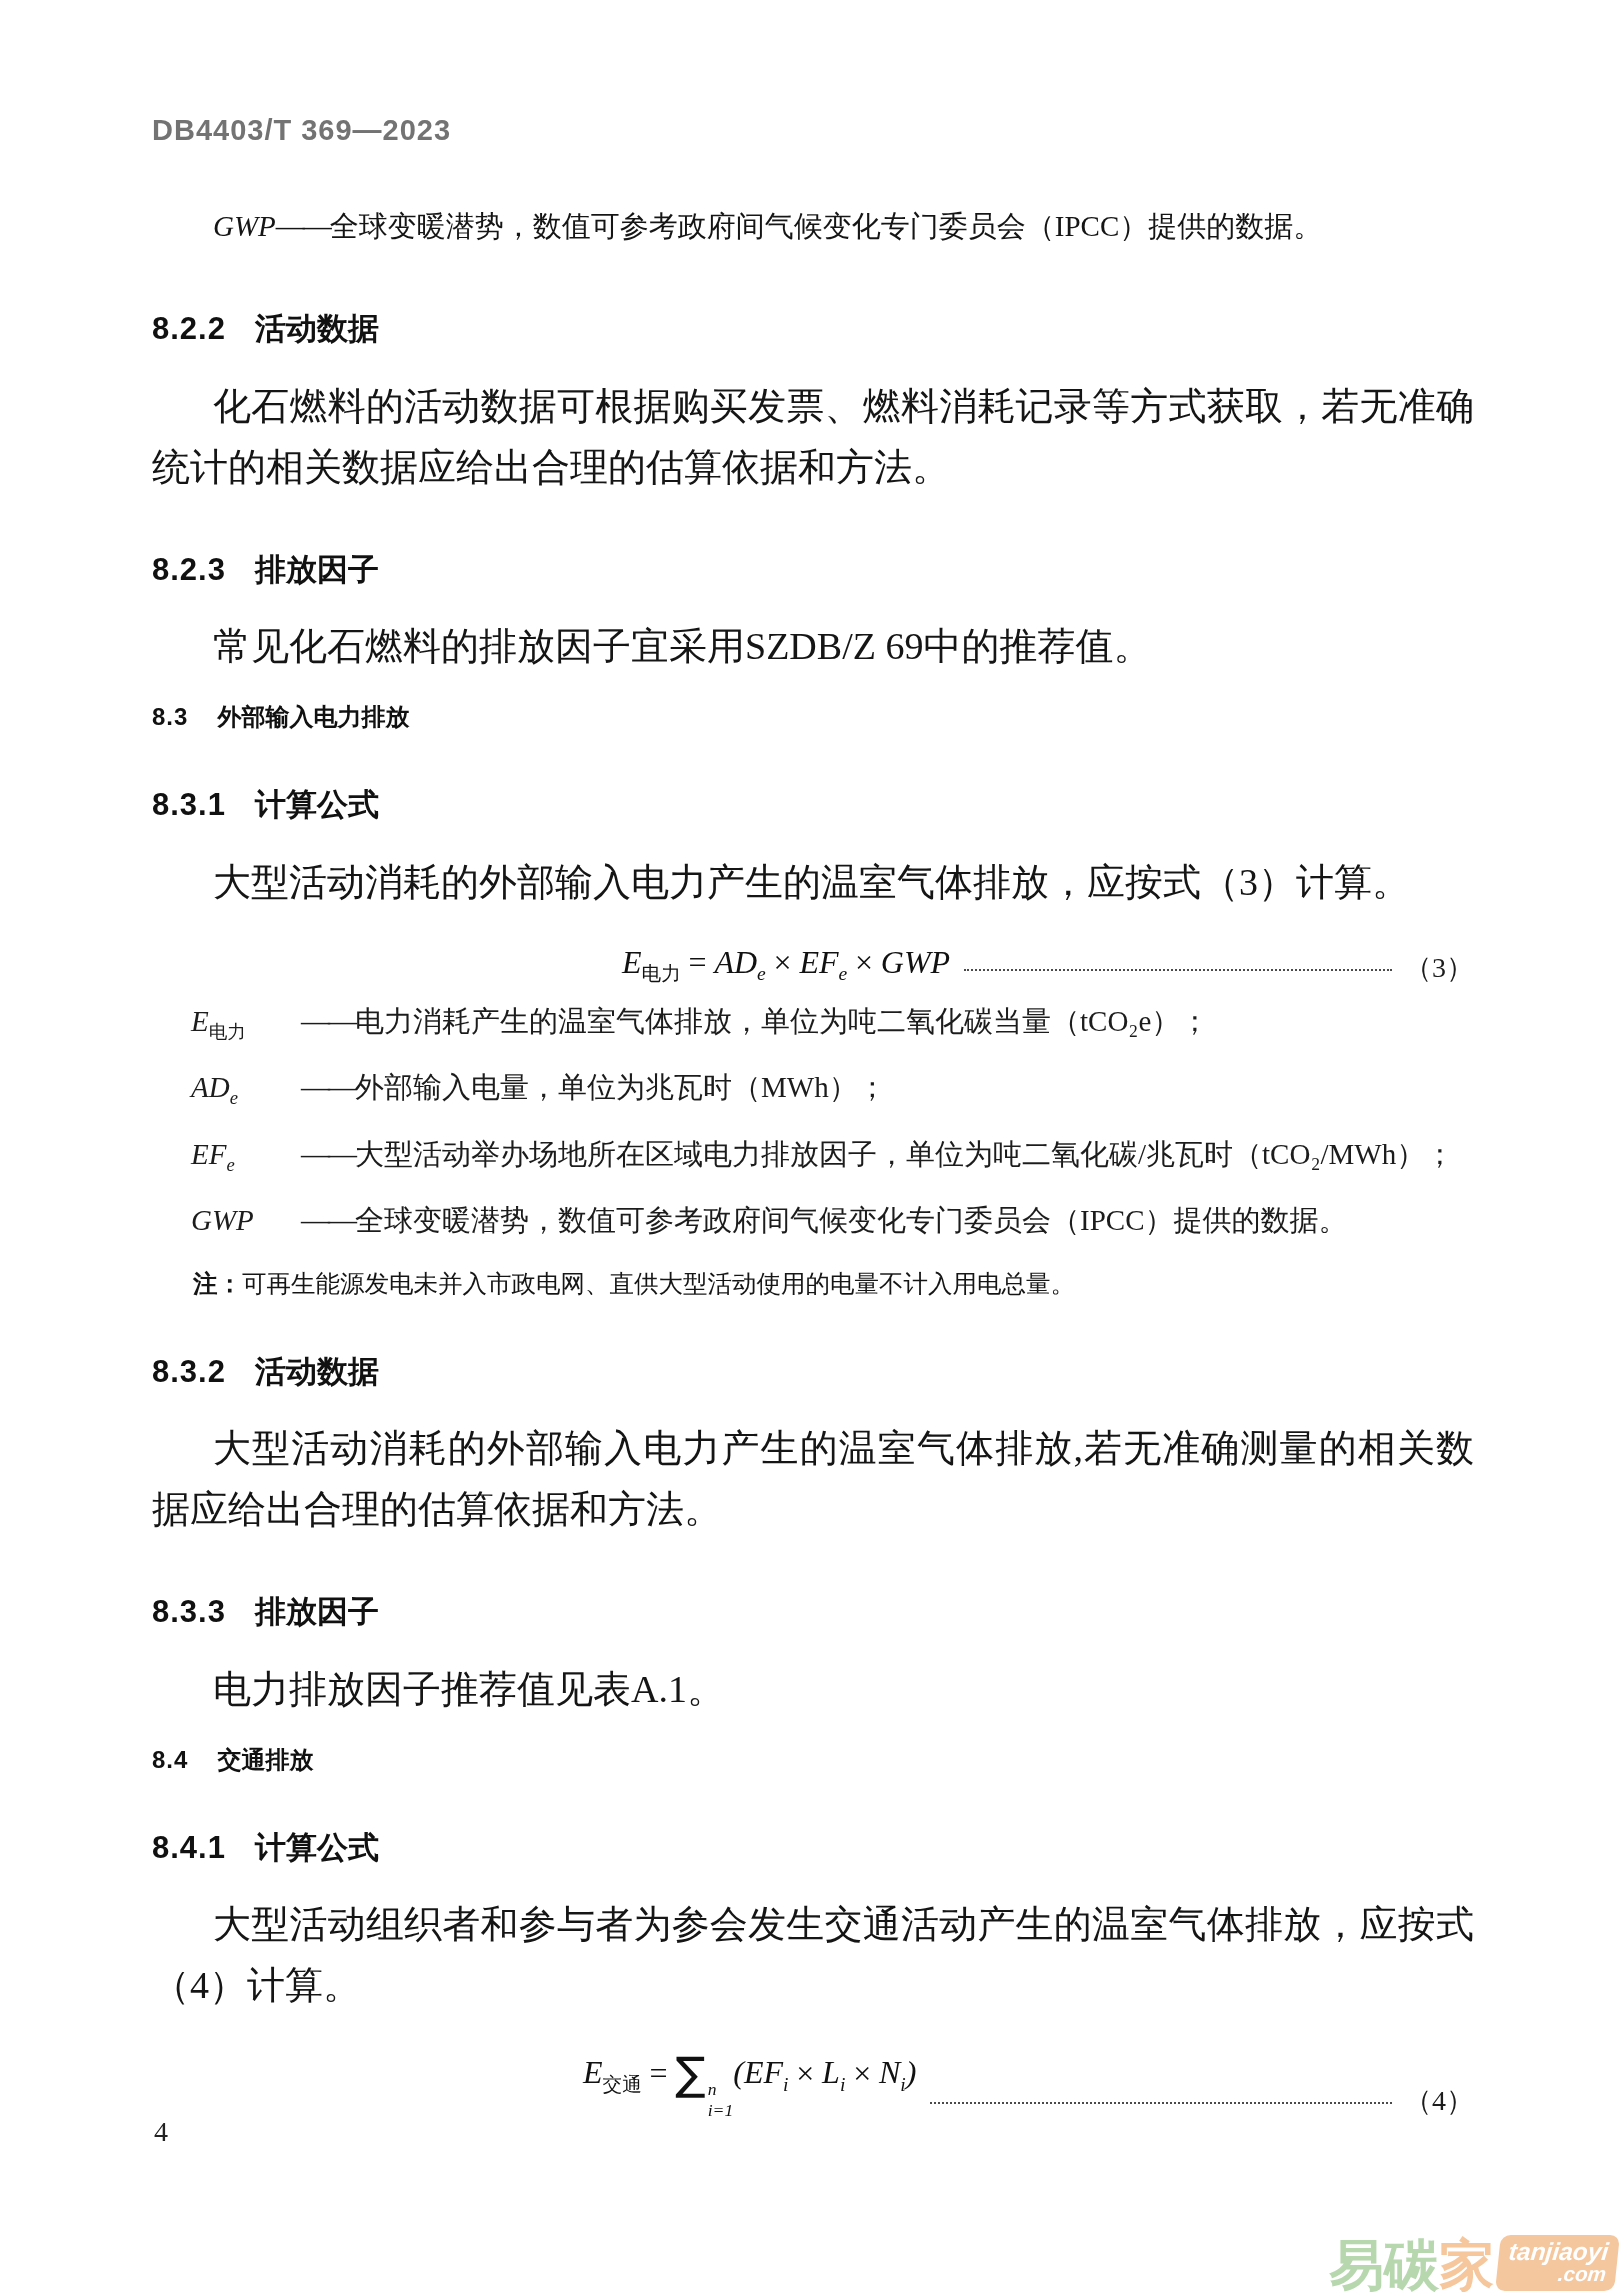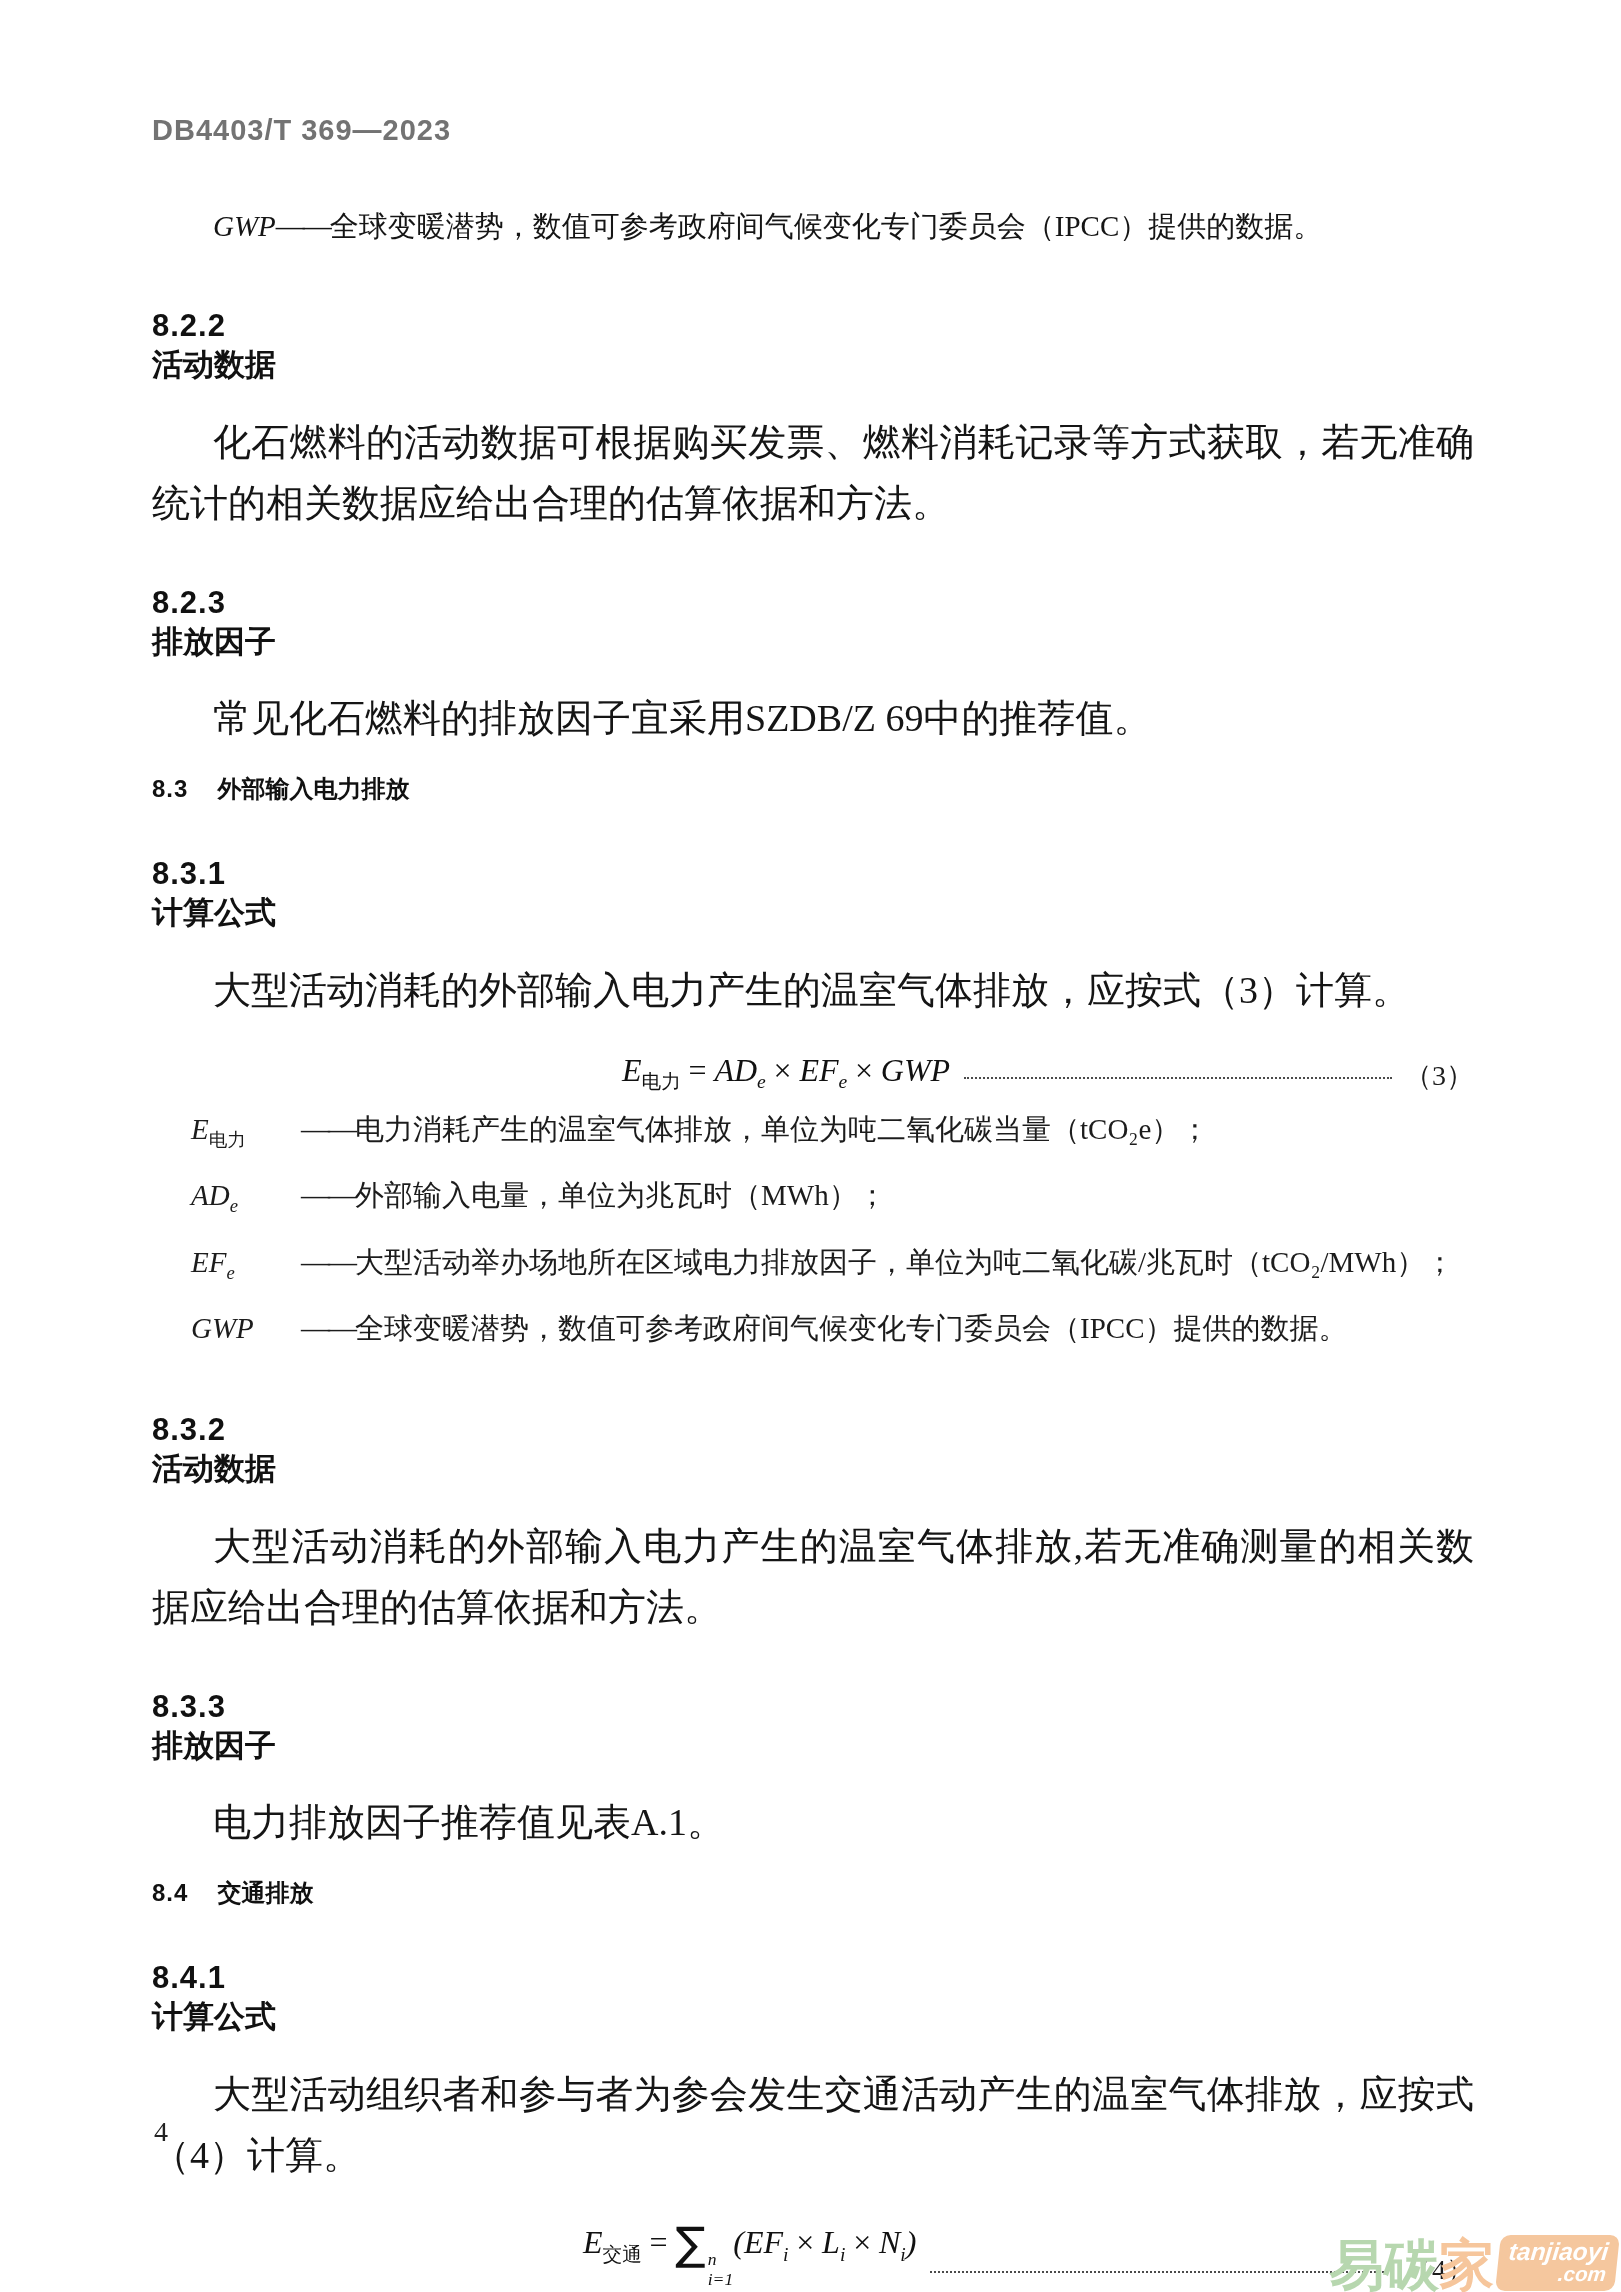"8.2.2" .h3 { flex-direction: column -> none }
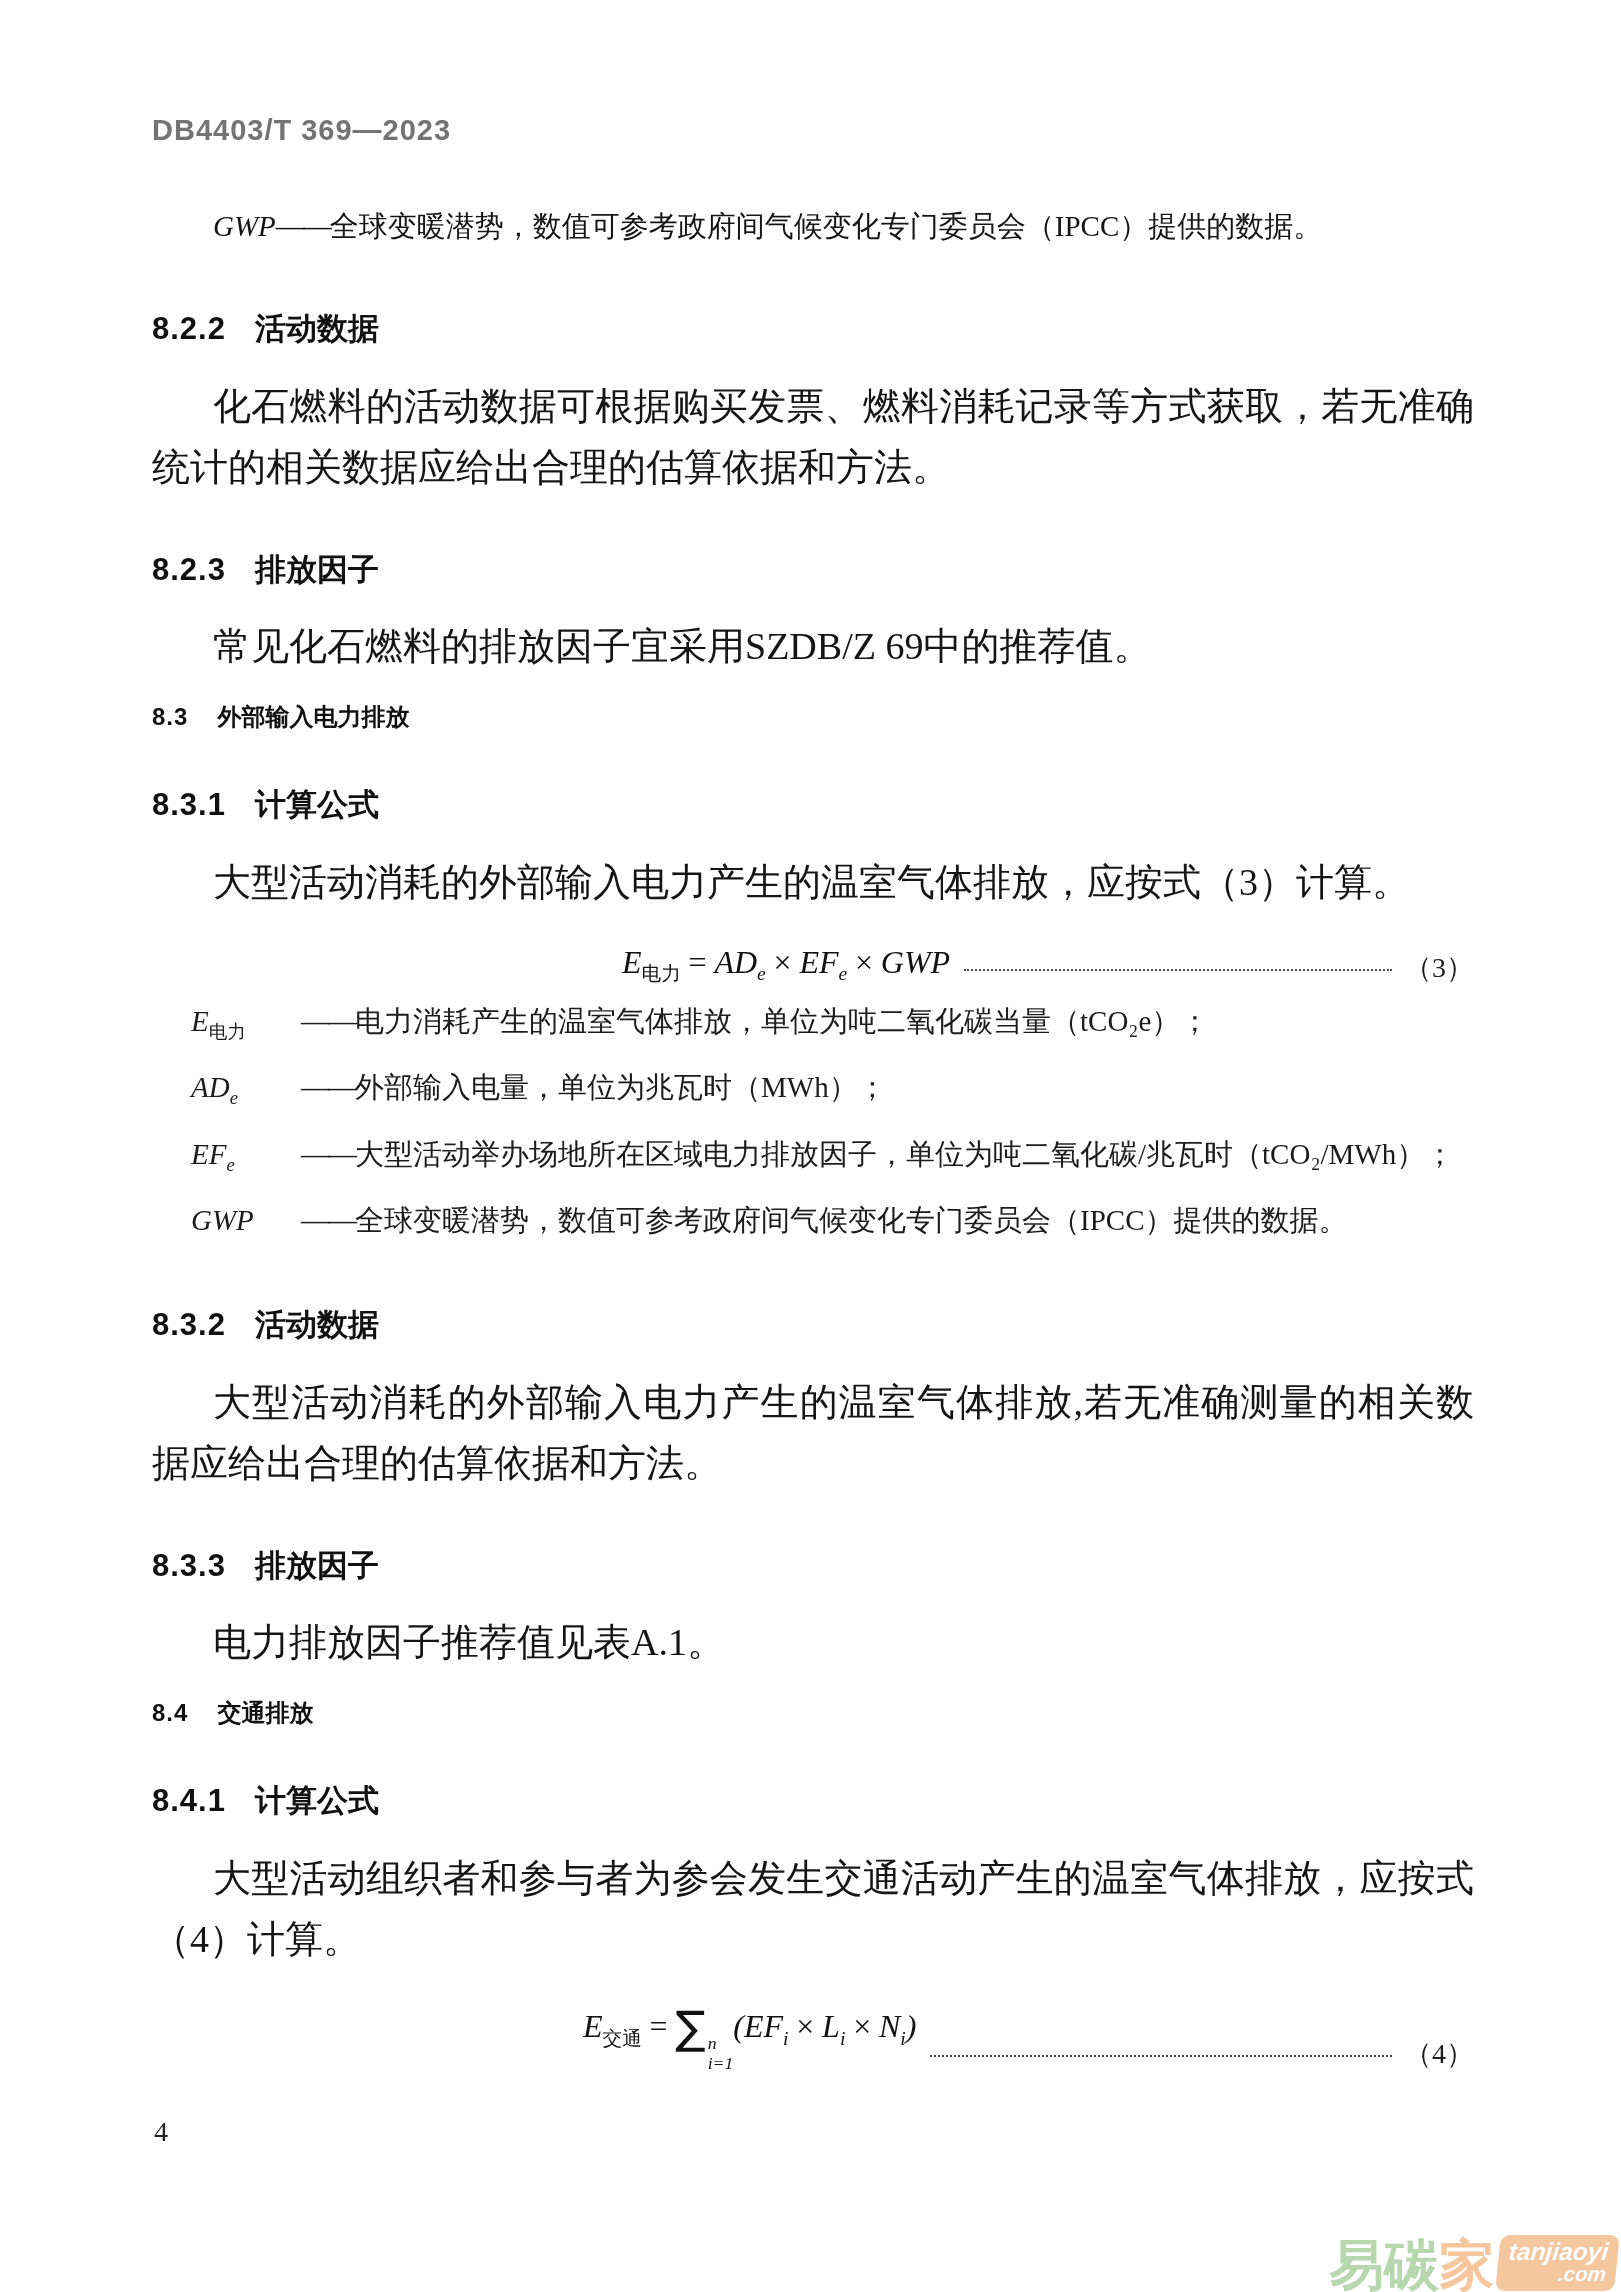"注：可再生能源发电未并入市政电网、直供大型活动使用的电量不计入用电总量。" div.note { html: none -> <div> <span>注：</span><span>可再生能源发电未并入市政电网、直供大型活动使用的电量不计入用电总量。</span> </div> }
